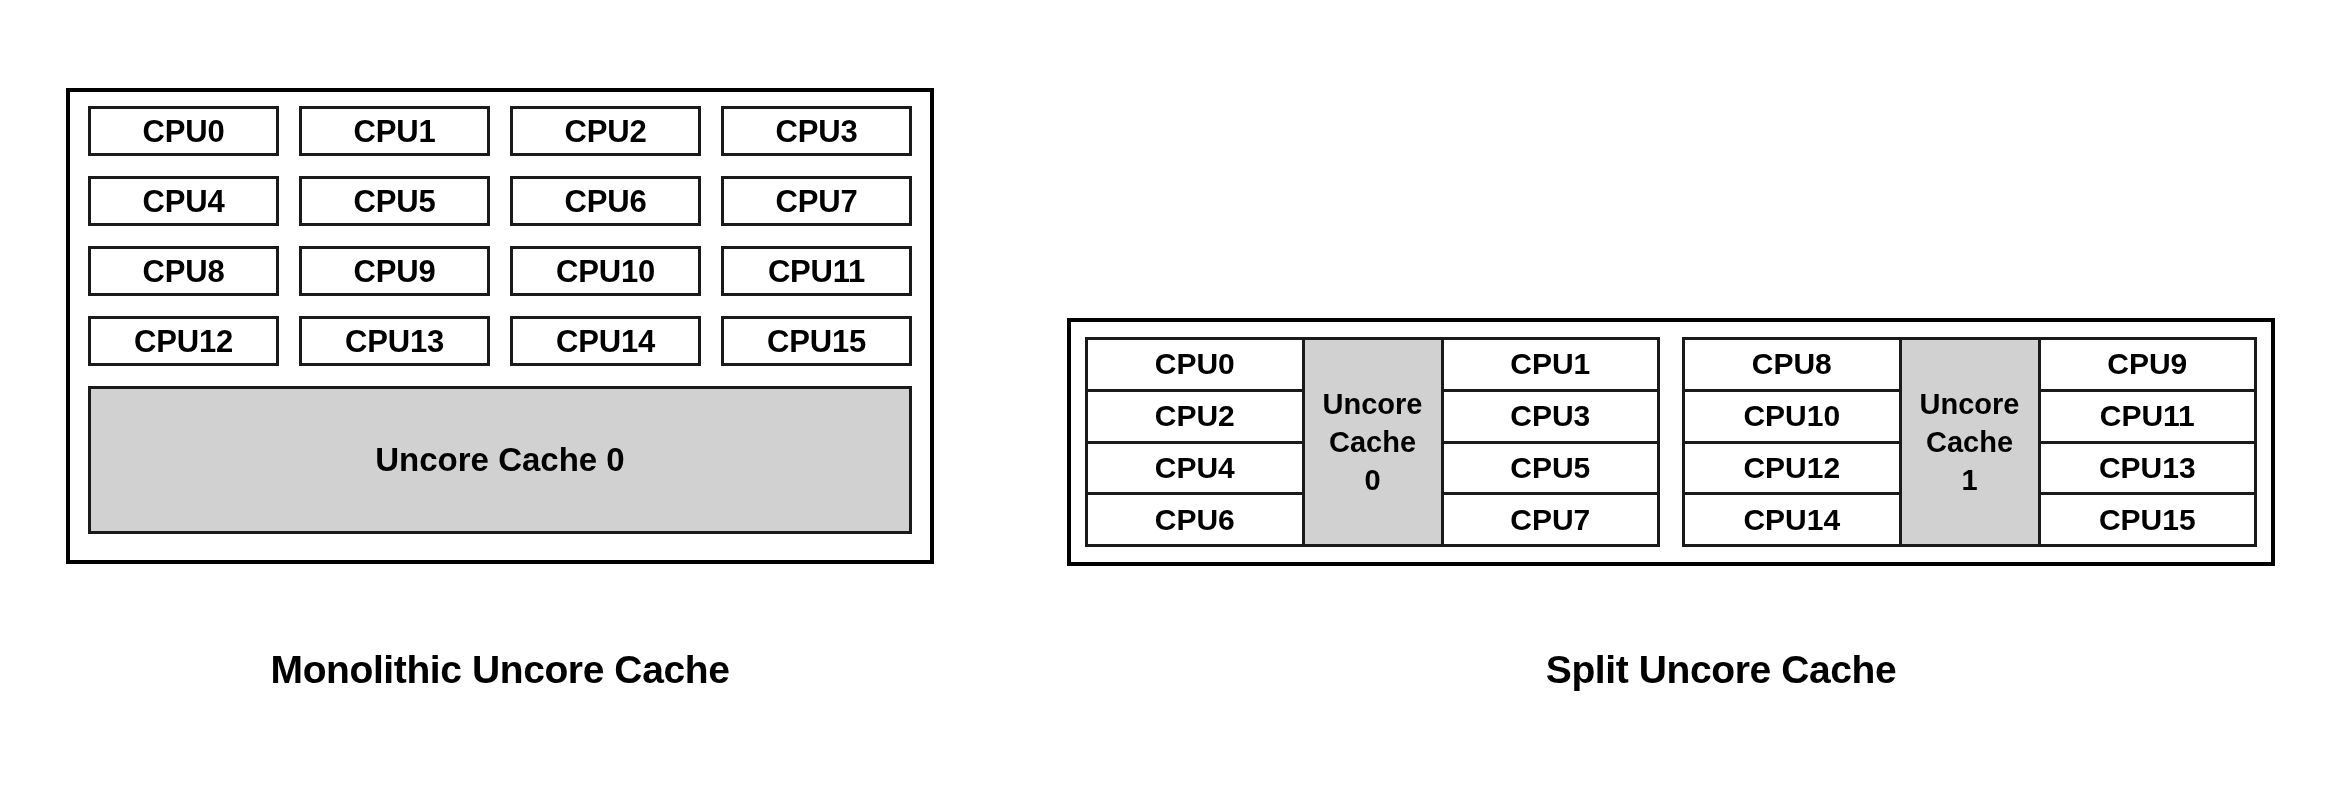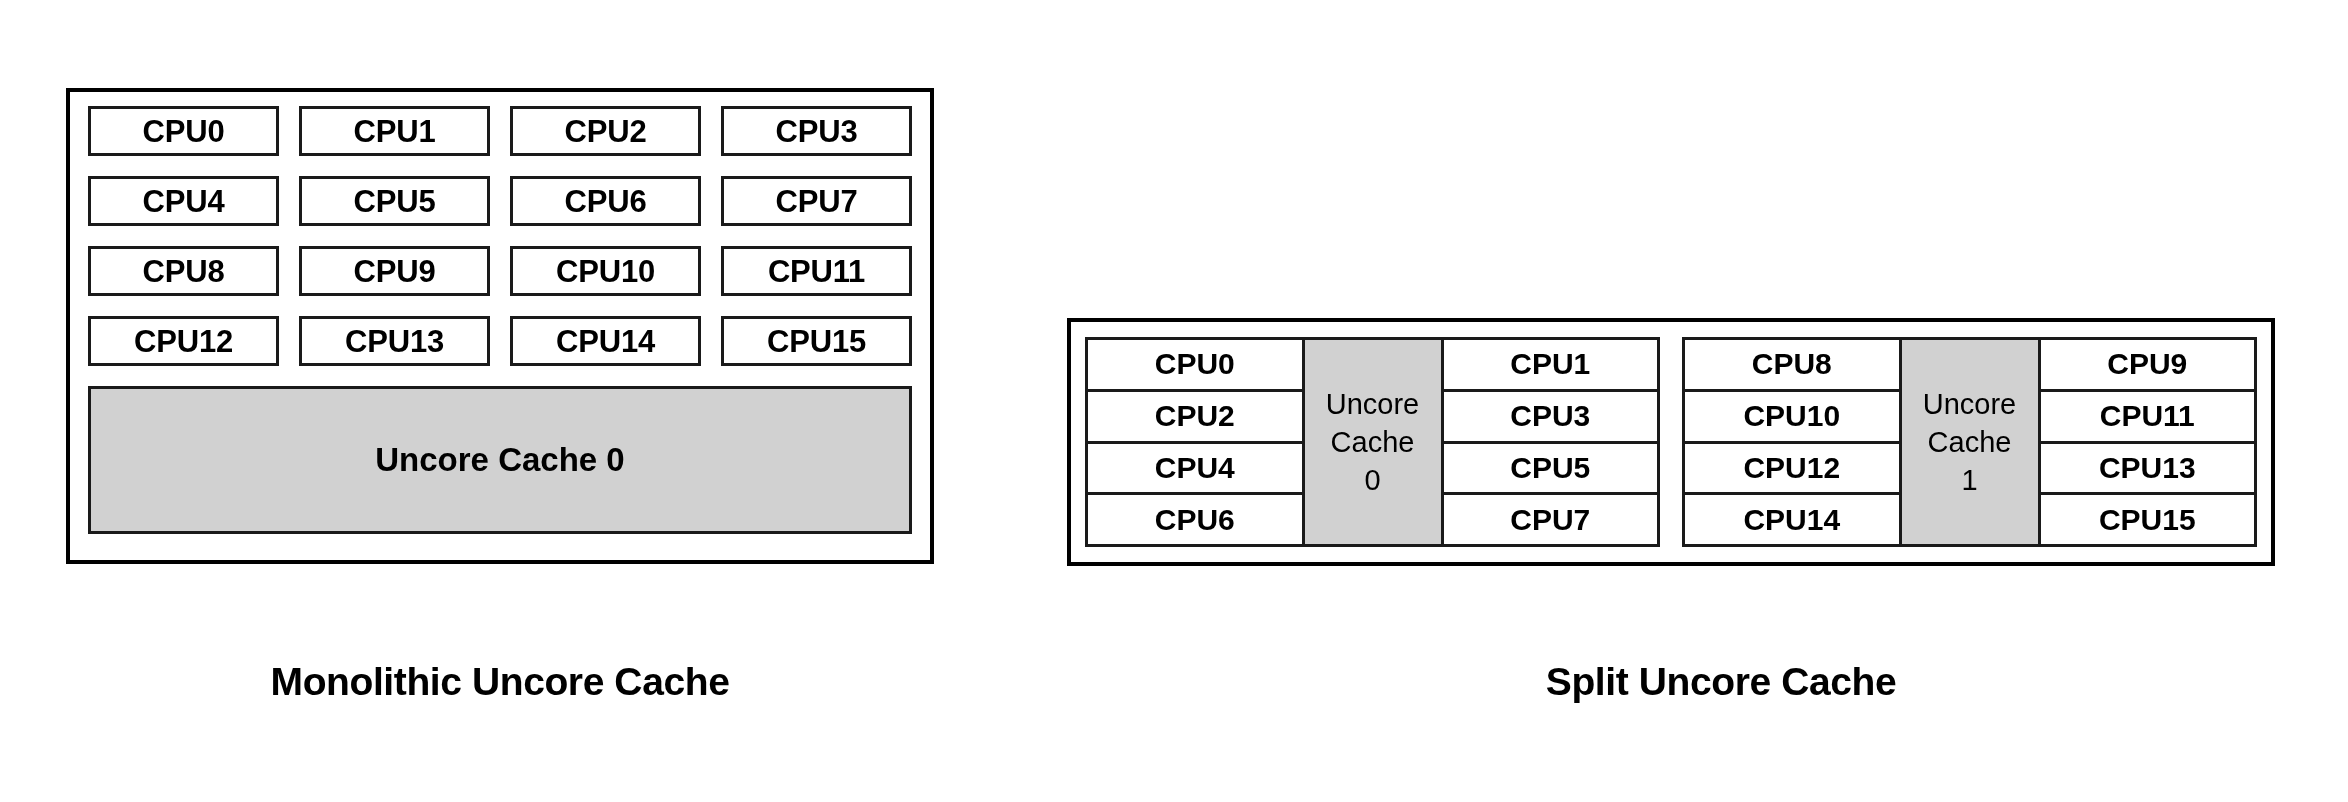"Uncore" .cluster-cache { font-weight: normal -> bold }
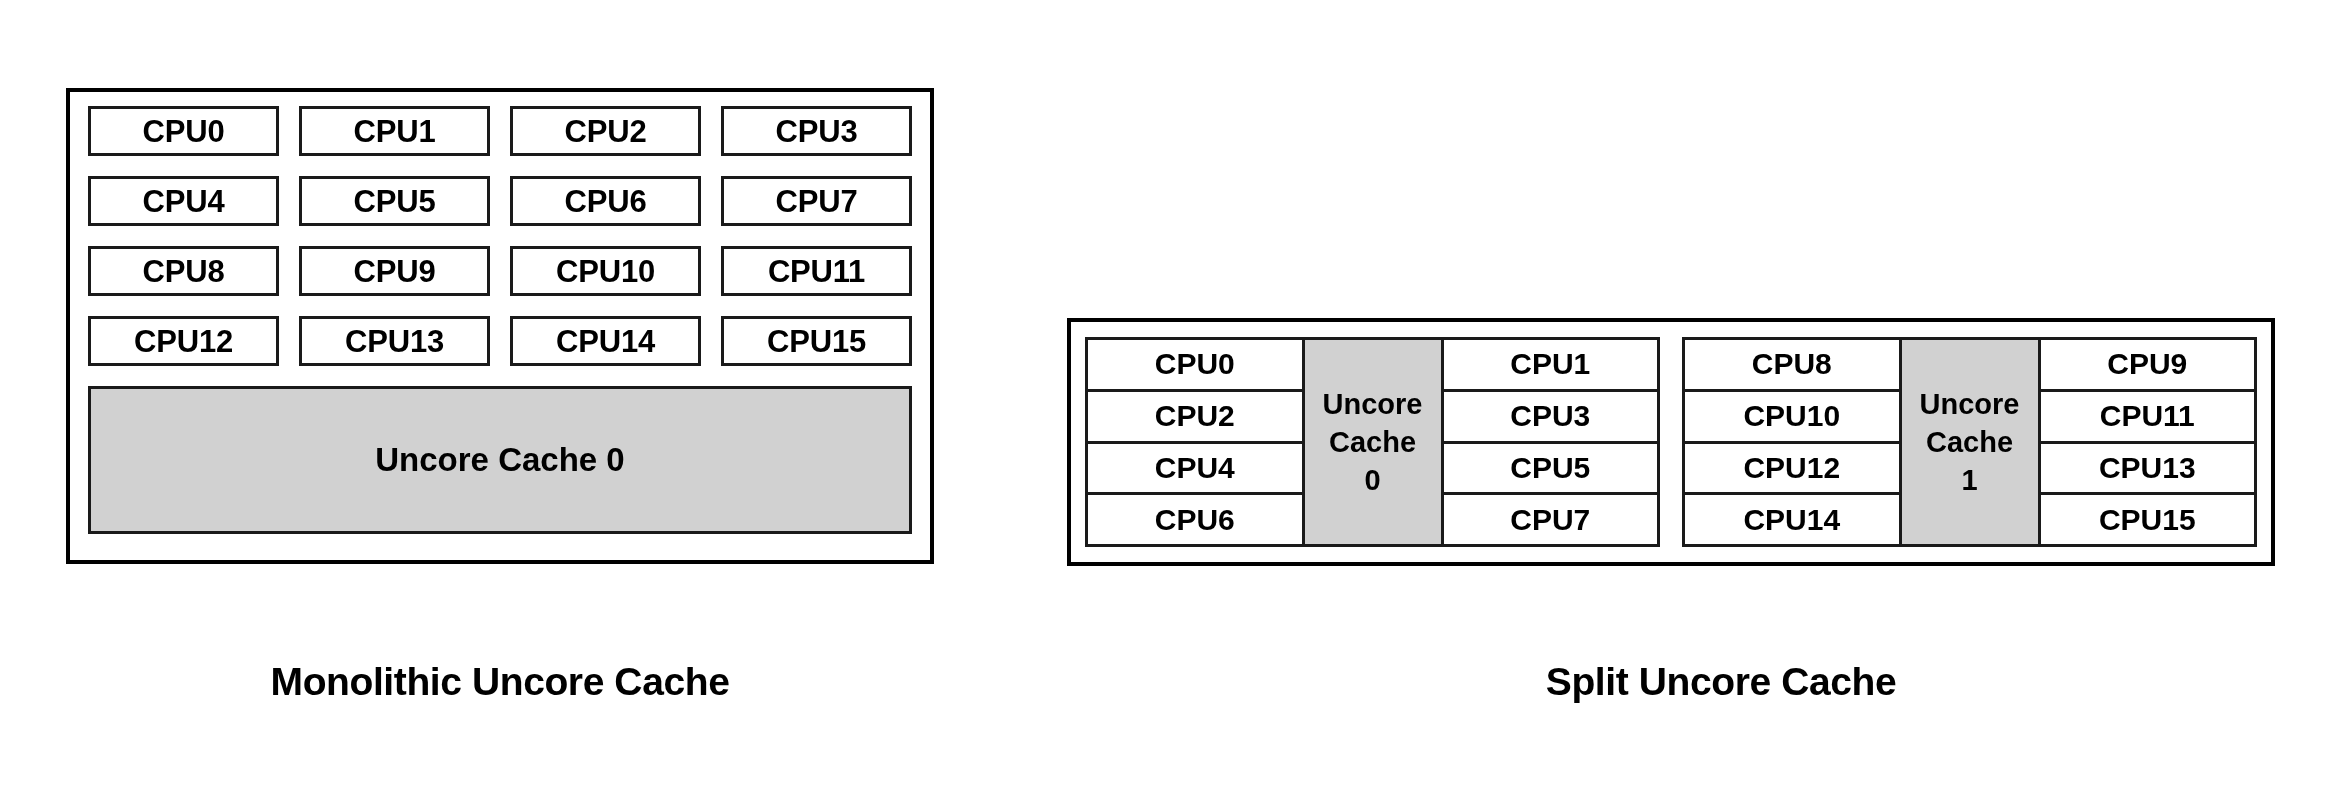"Monolithic Uncore Cache" .caption { margin-top: 12px -> none }
